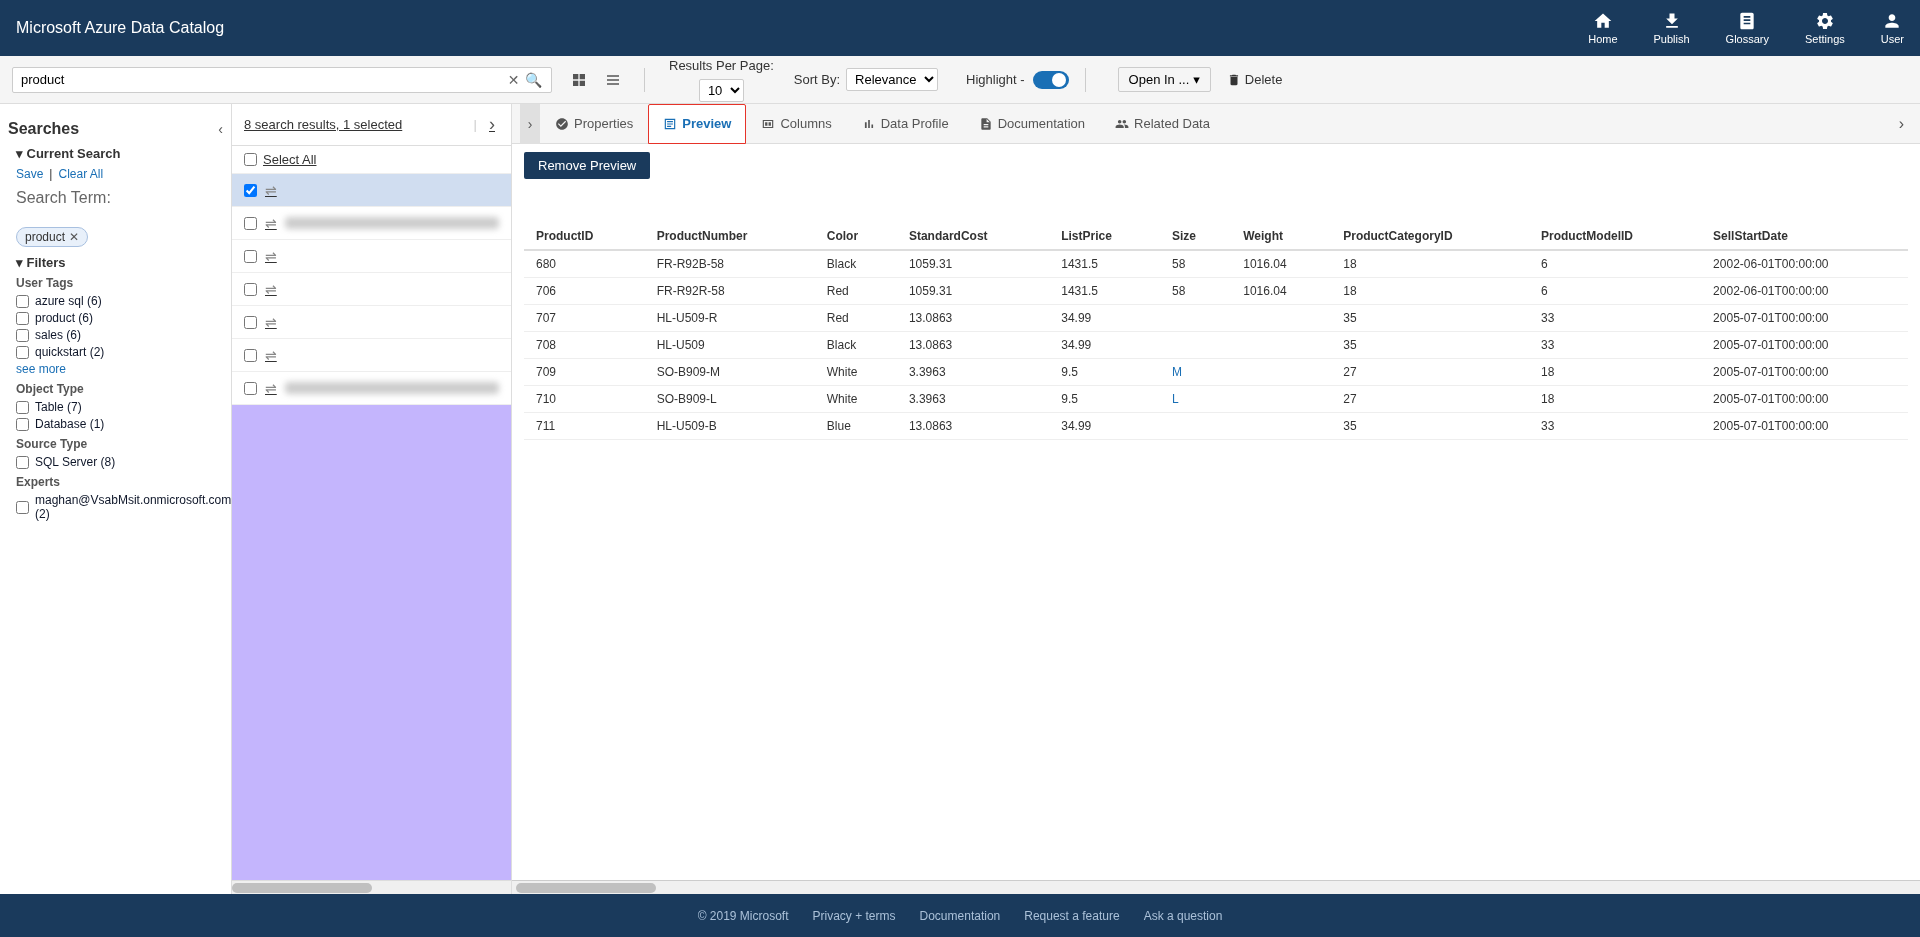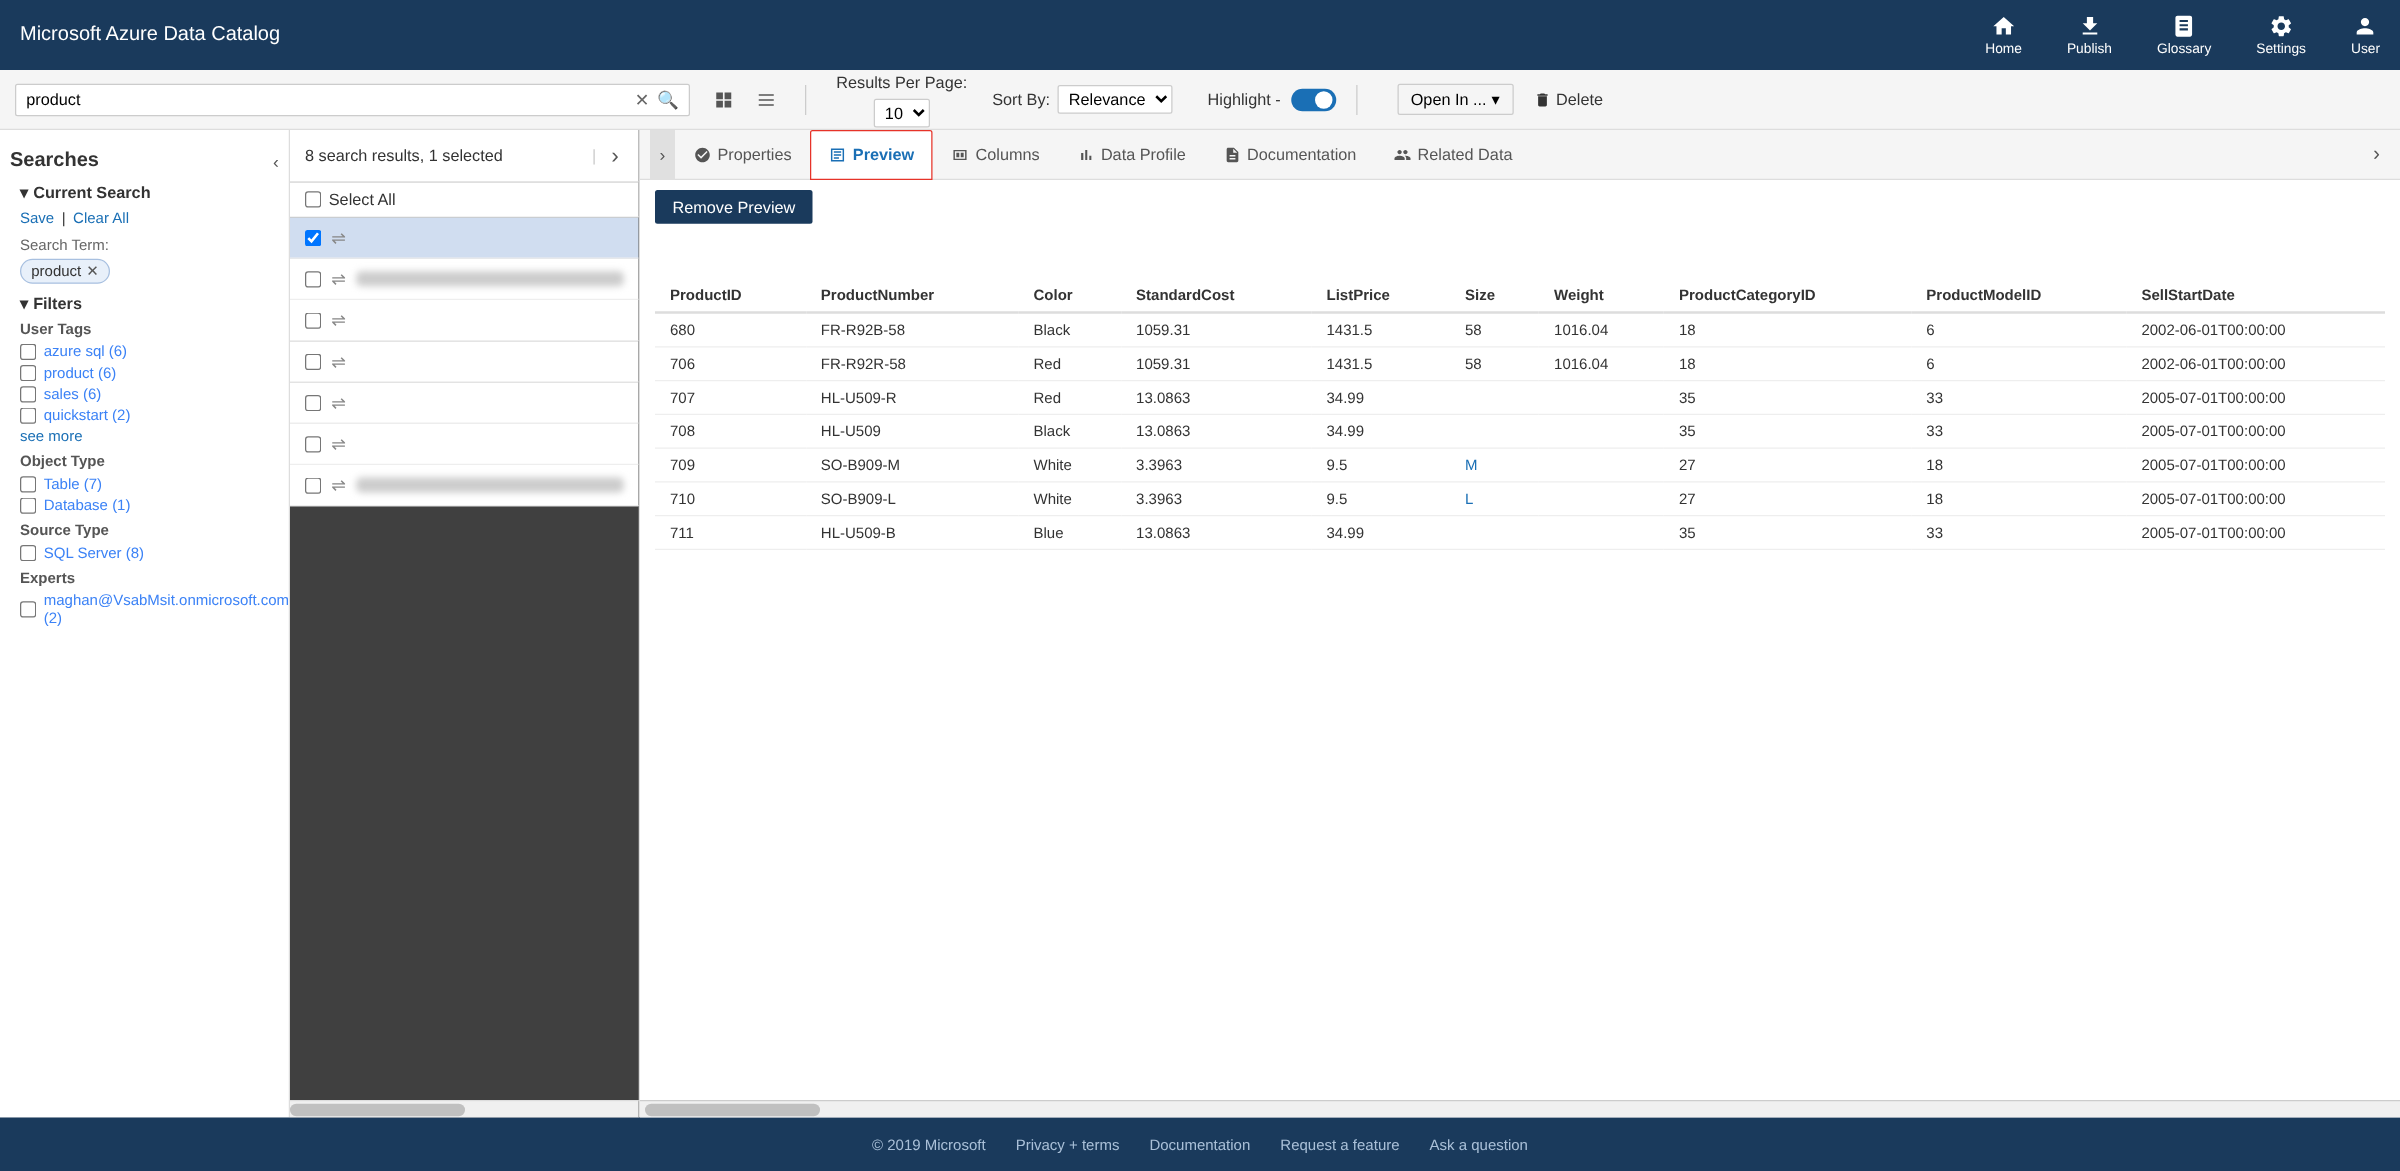"8 search results, 1 selected" .results-panel { background: #404040 -> #c4b5fd; text-decoration: none -> underline }
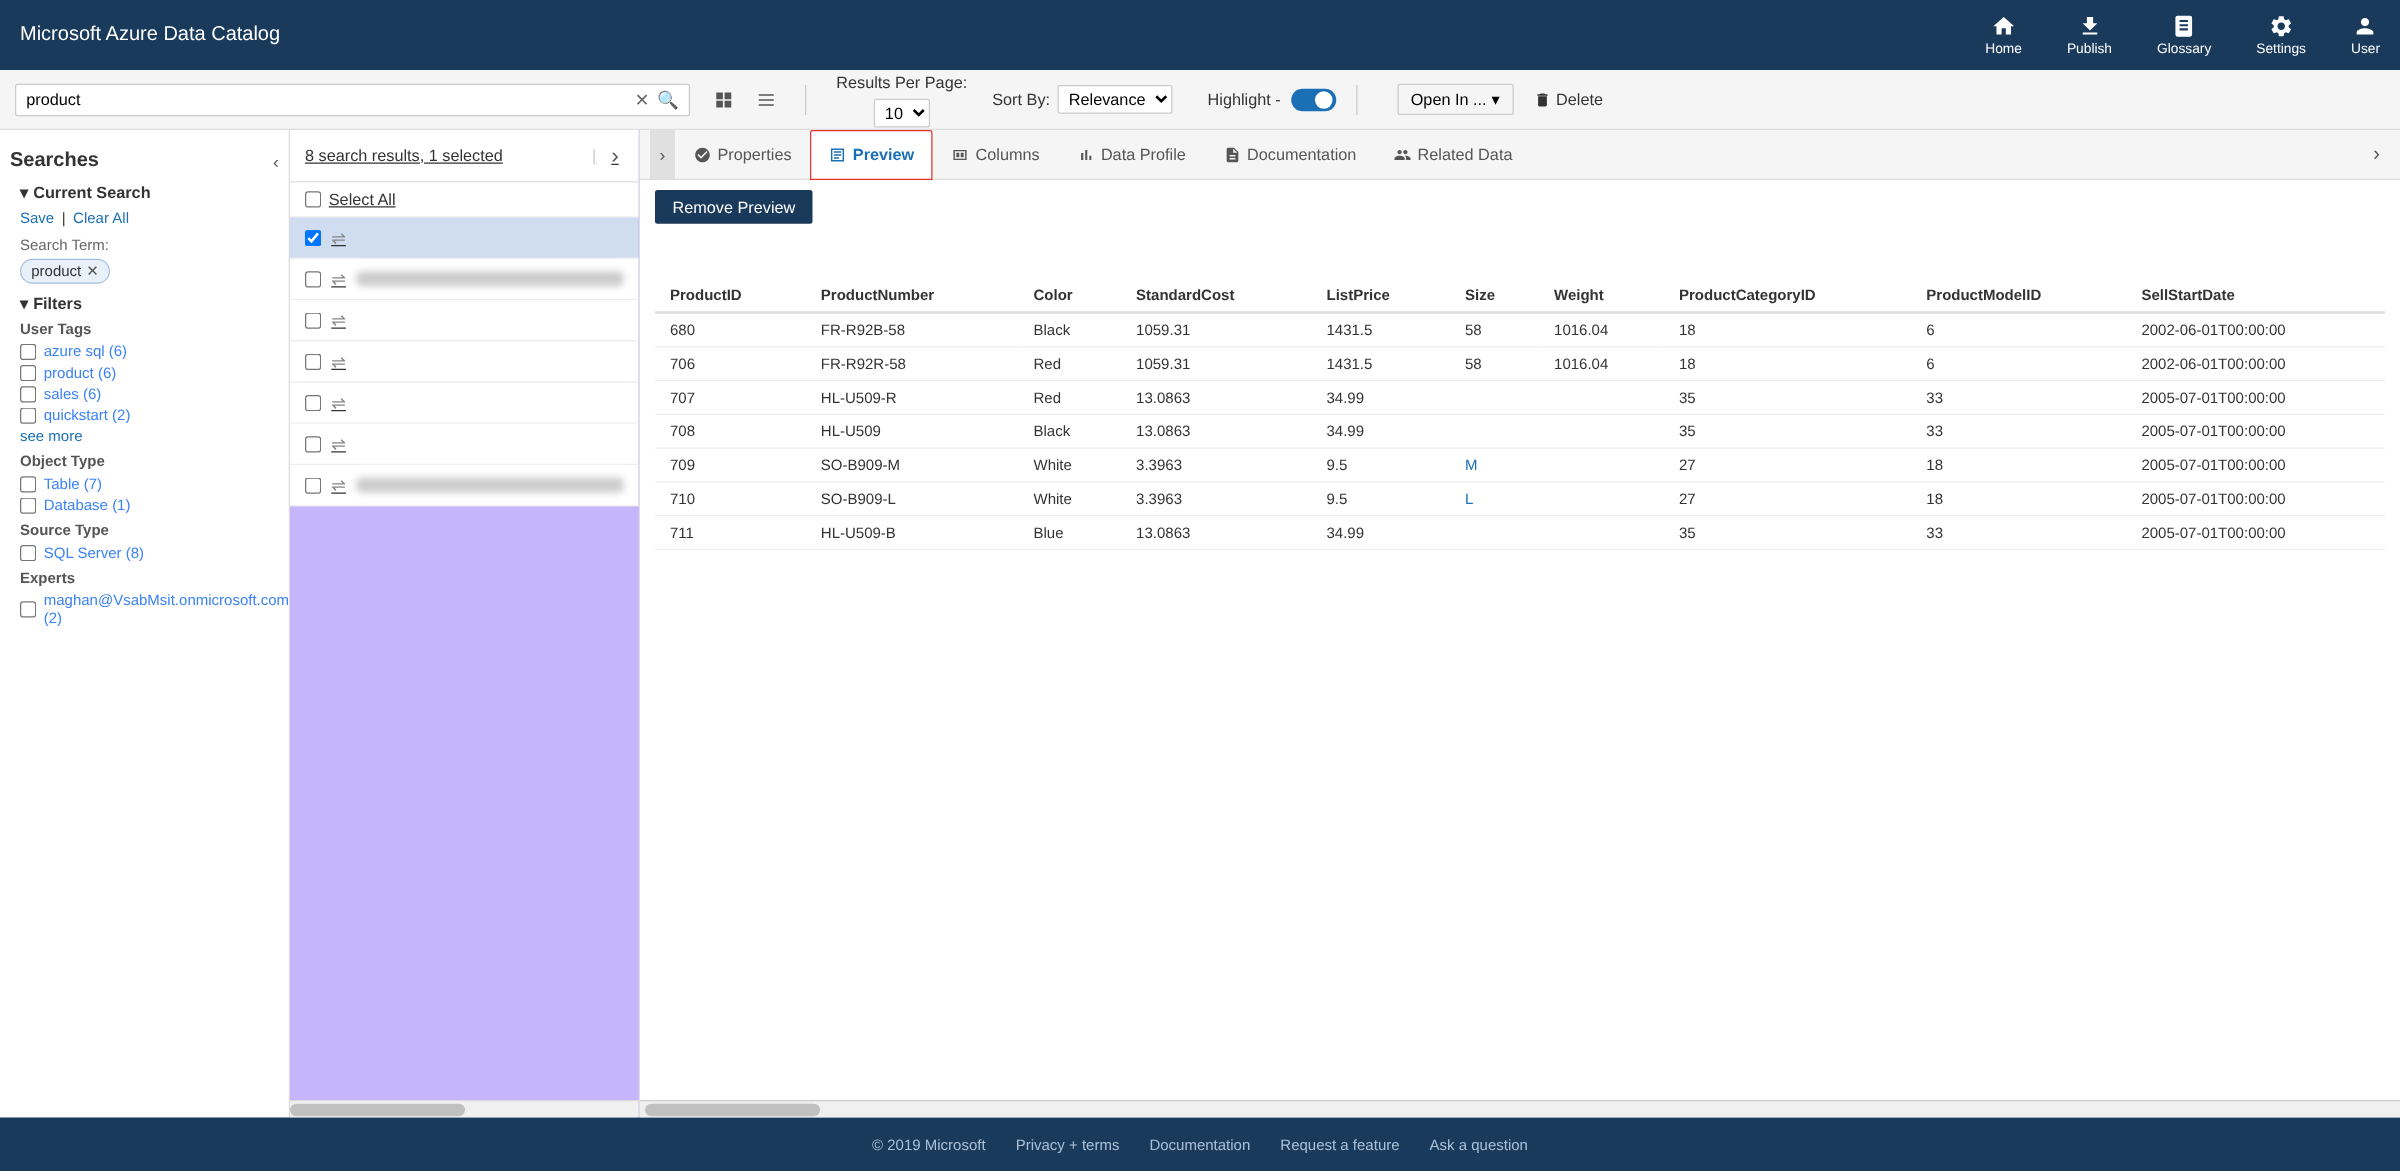"Search Term:" .search-term-label { font-size: 12px -> 16px; margin-bottom: 4px -> 20px }
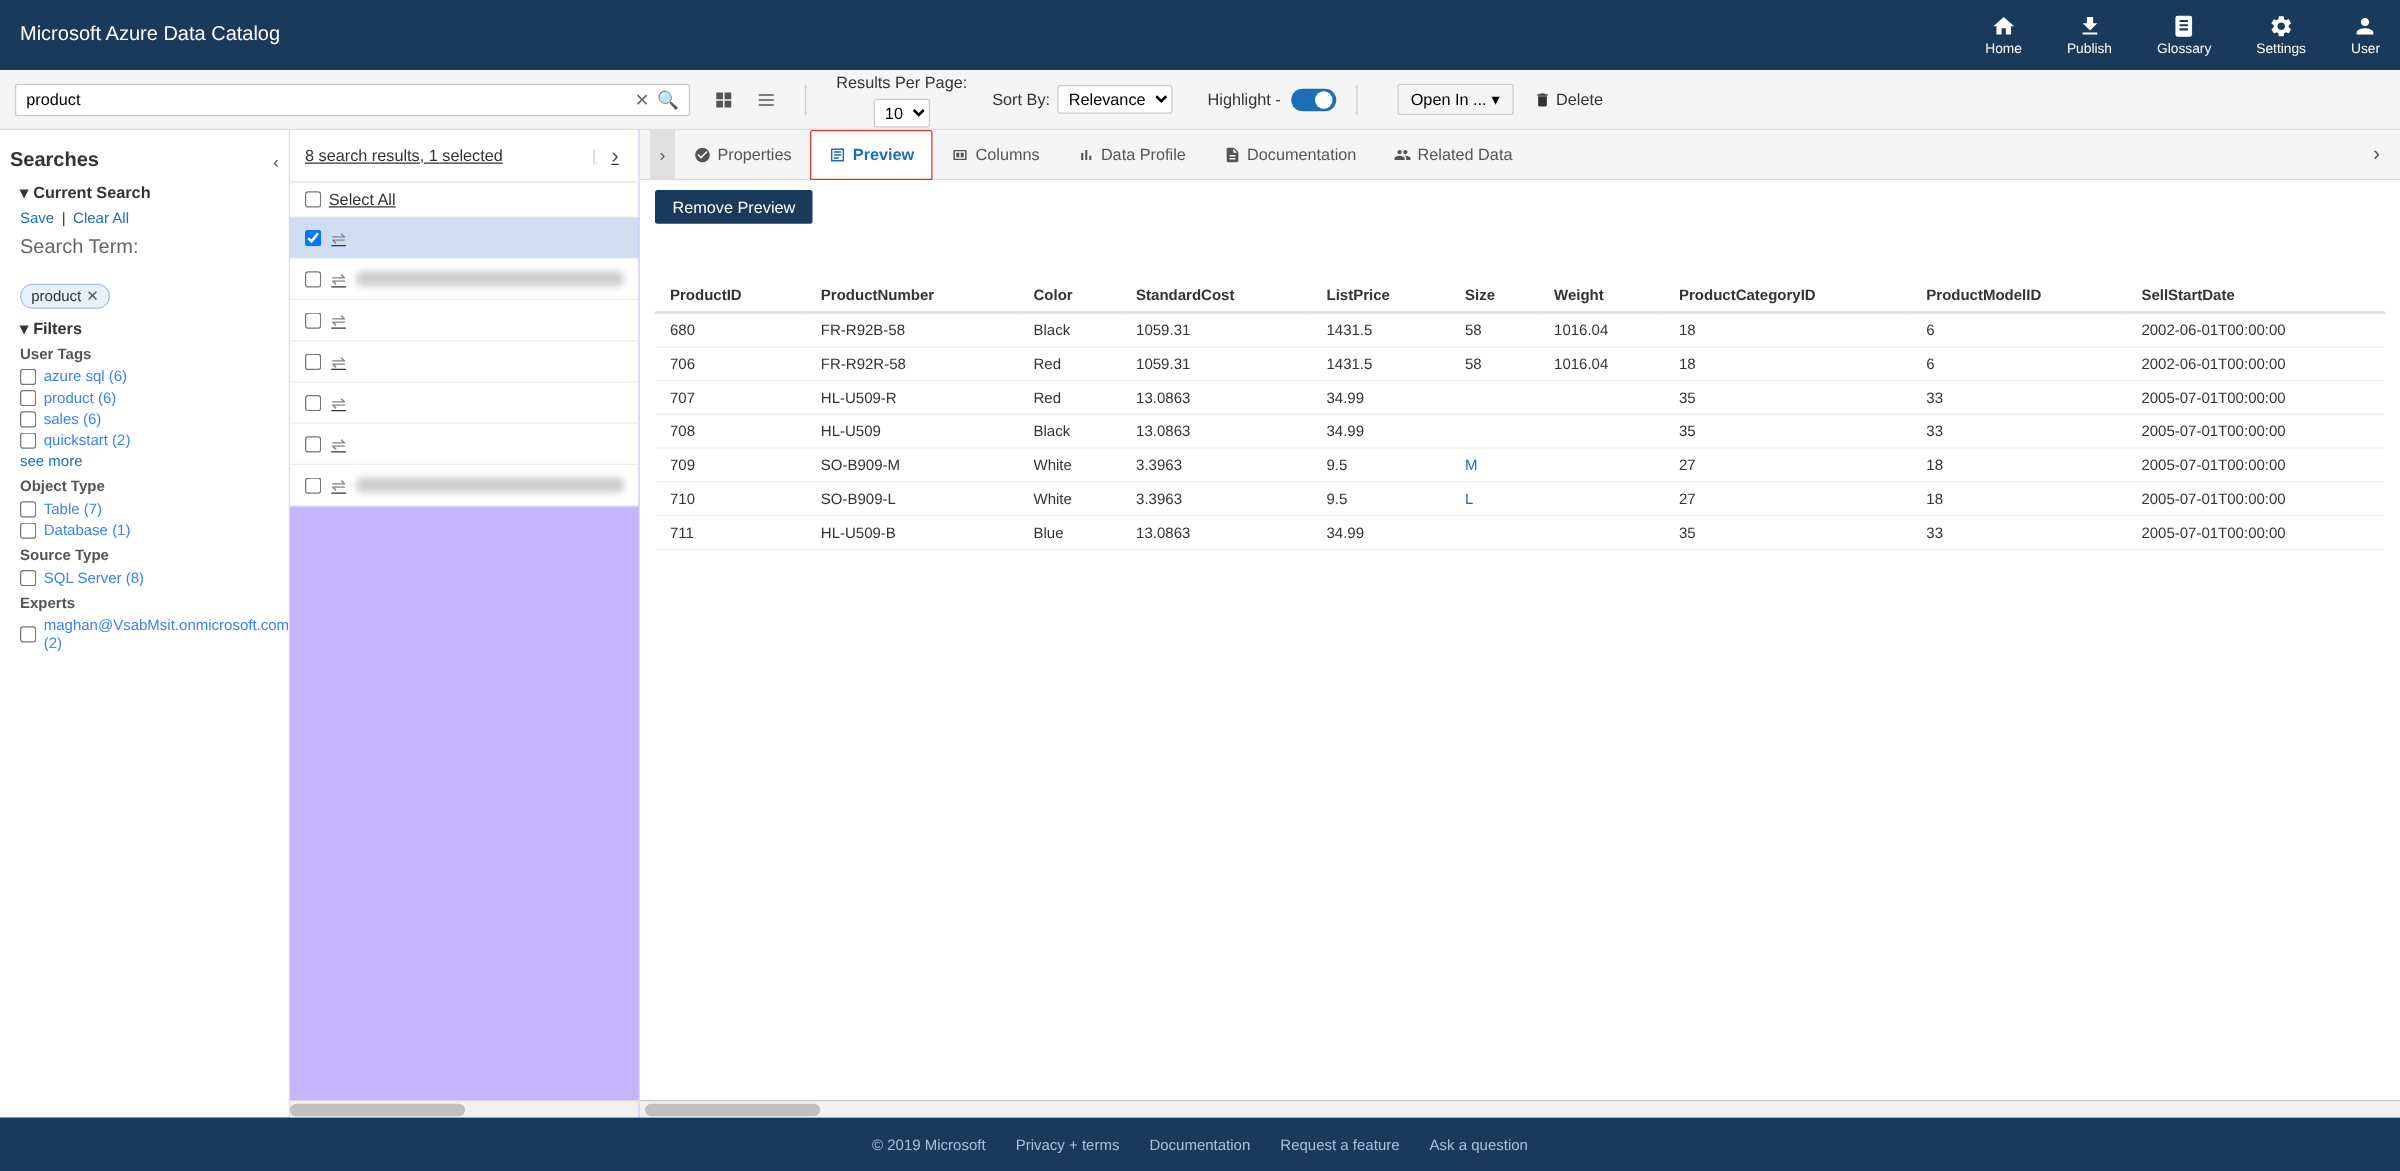"azure sql (6)" .filter-item .filter-link { color: #3b82f6 -> #0f172a }
